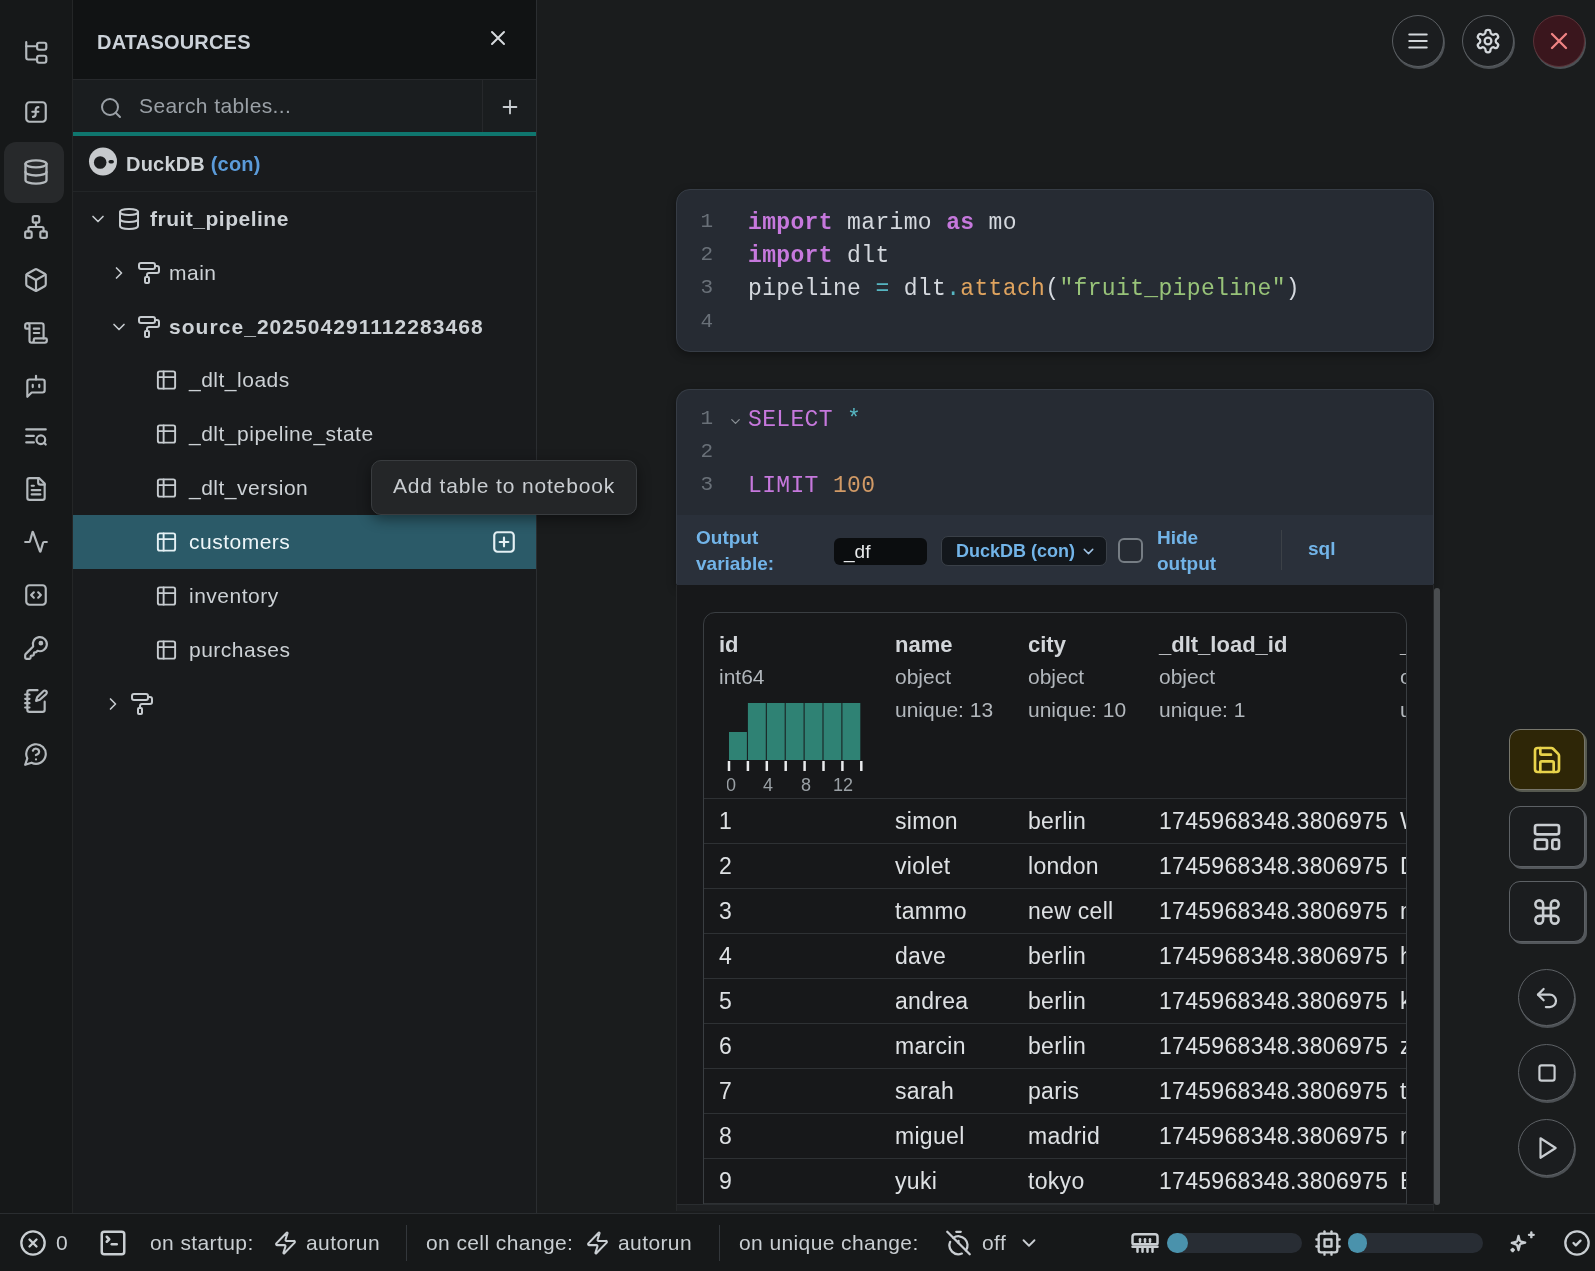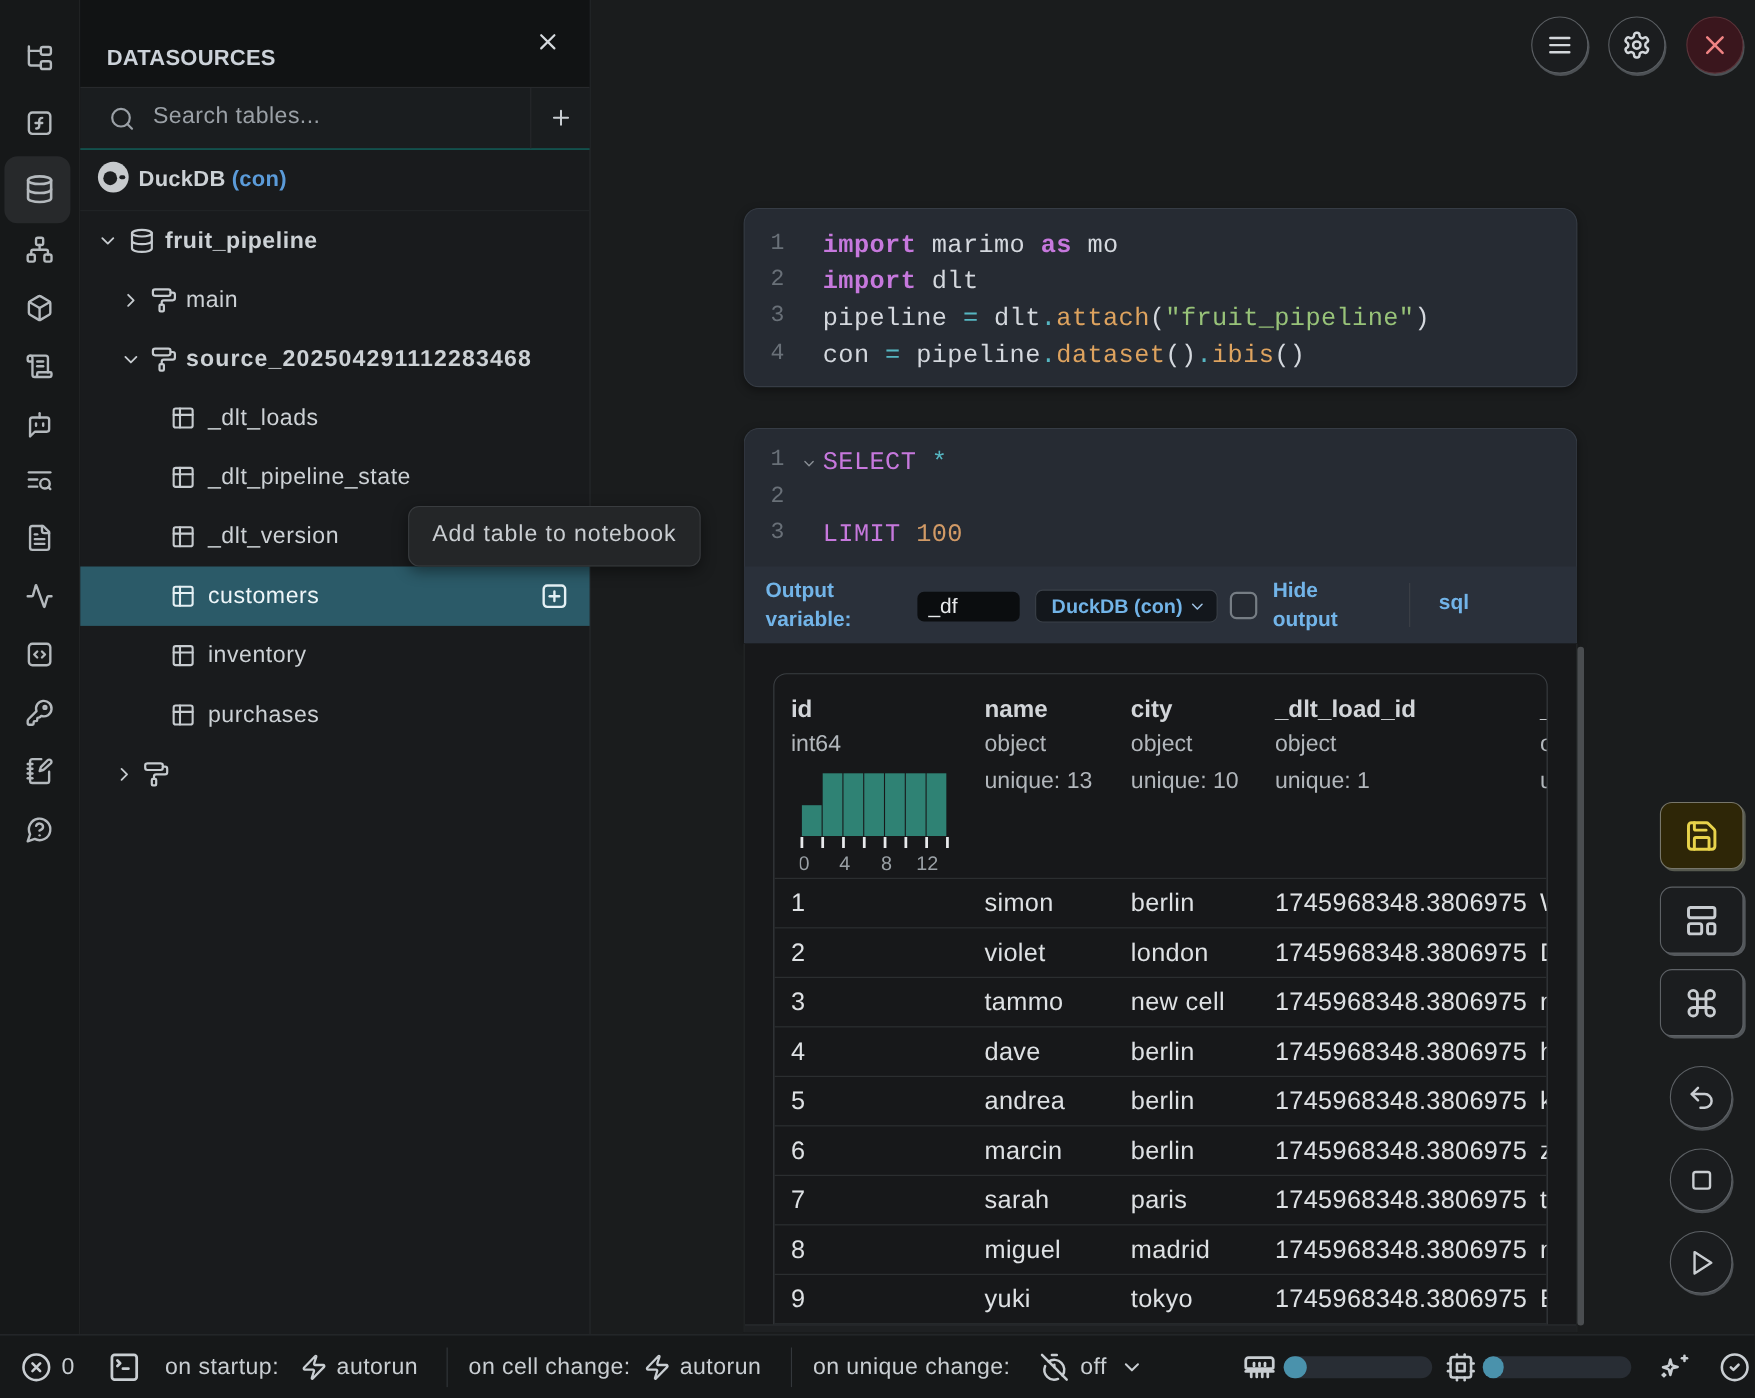"DATASOURCES" #phead .t { top: 42px -> 31px }
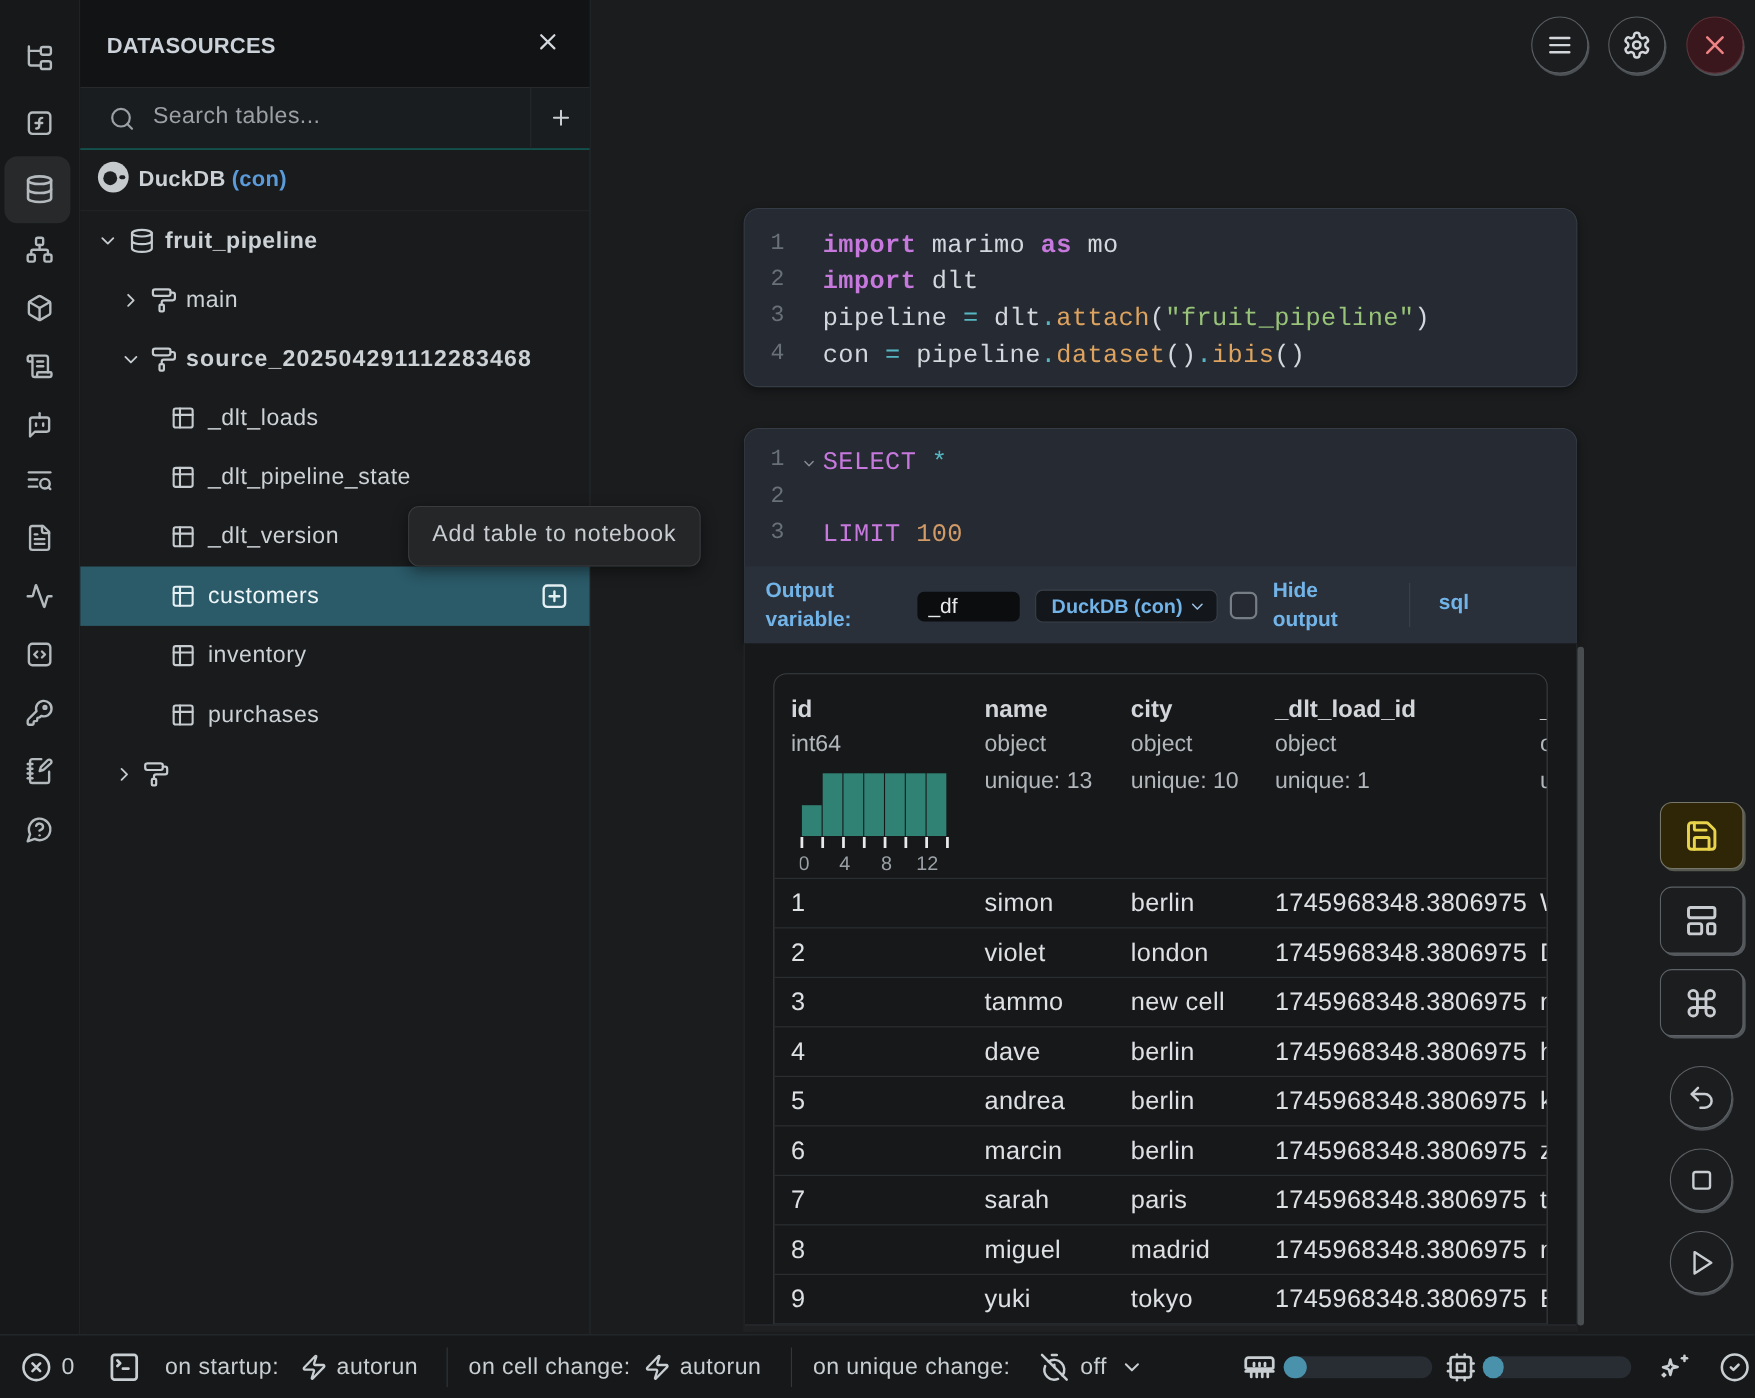"Search tables..." #psearch { border-bottom: 1px solid #0f766e -> 4px solid #0f766e }
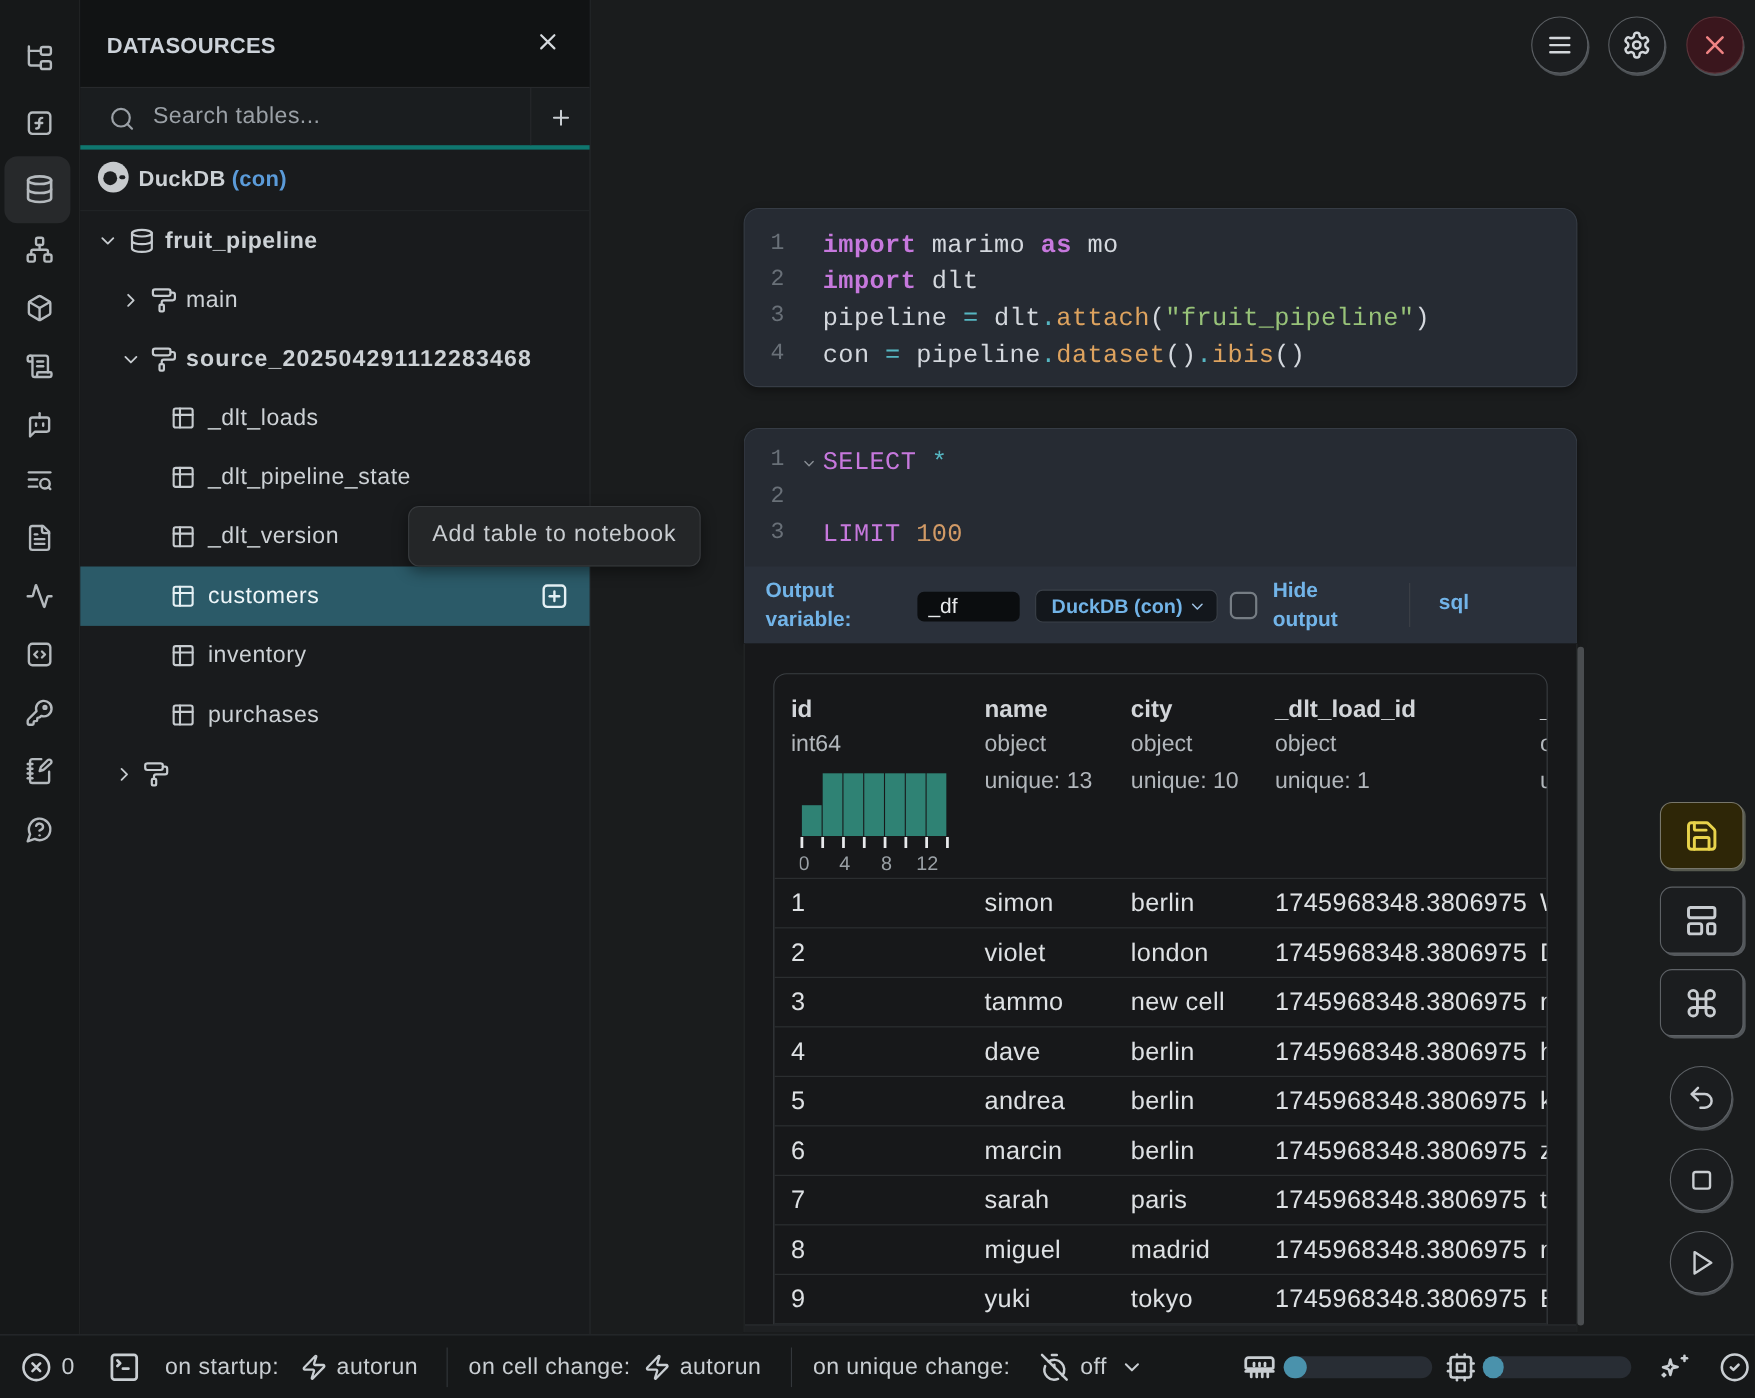"con = pipeline.dataset().ibis()" span.codeline { html: <span><span>con </span><span>=</span><span> pipeline</span><span>.</span><span>dataset</span><span>()</span><span>.</span><span>ibis</span><span>()</span></span> -> none }
